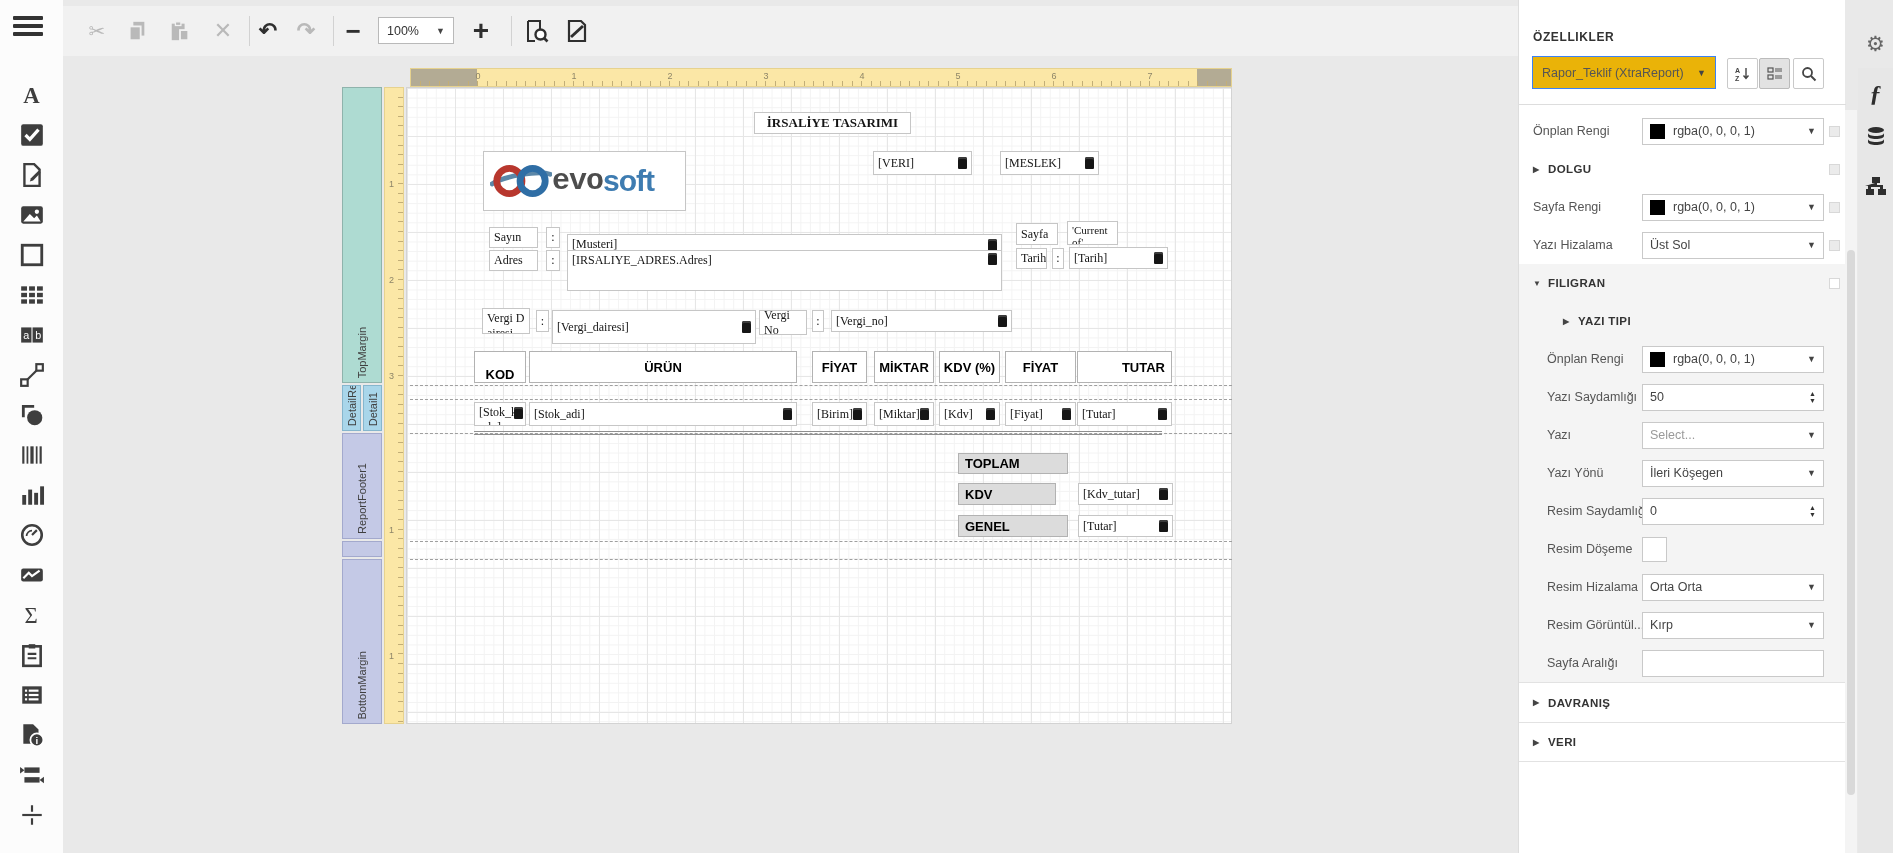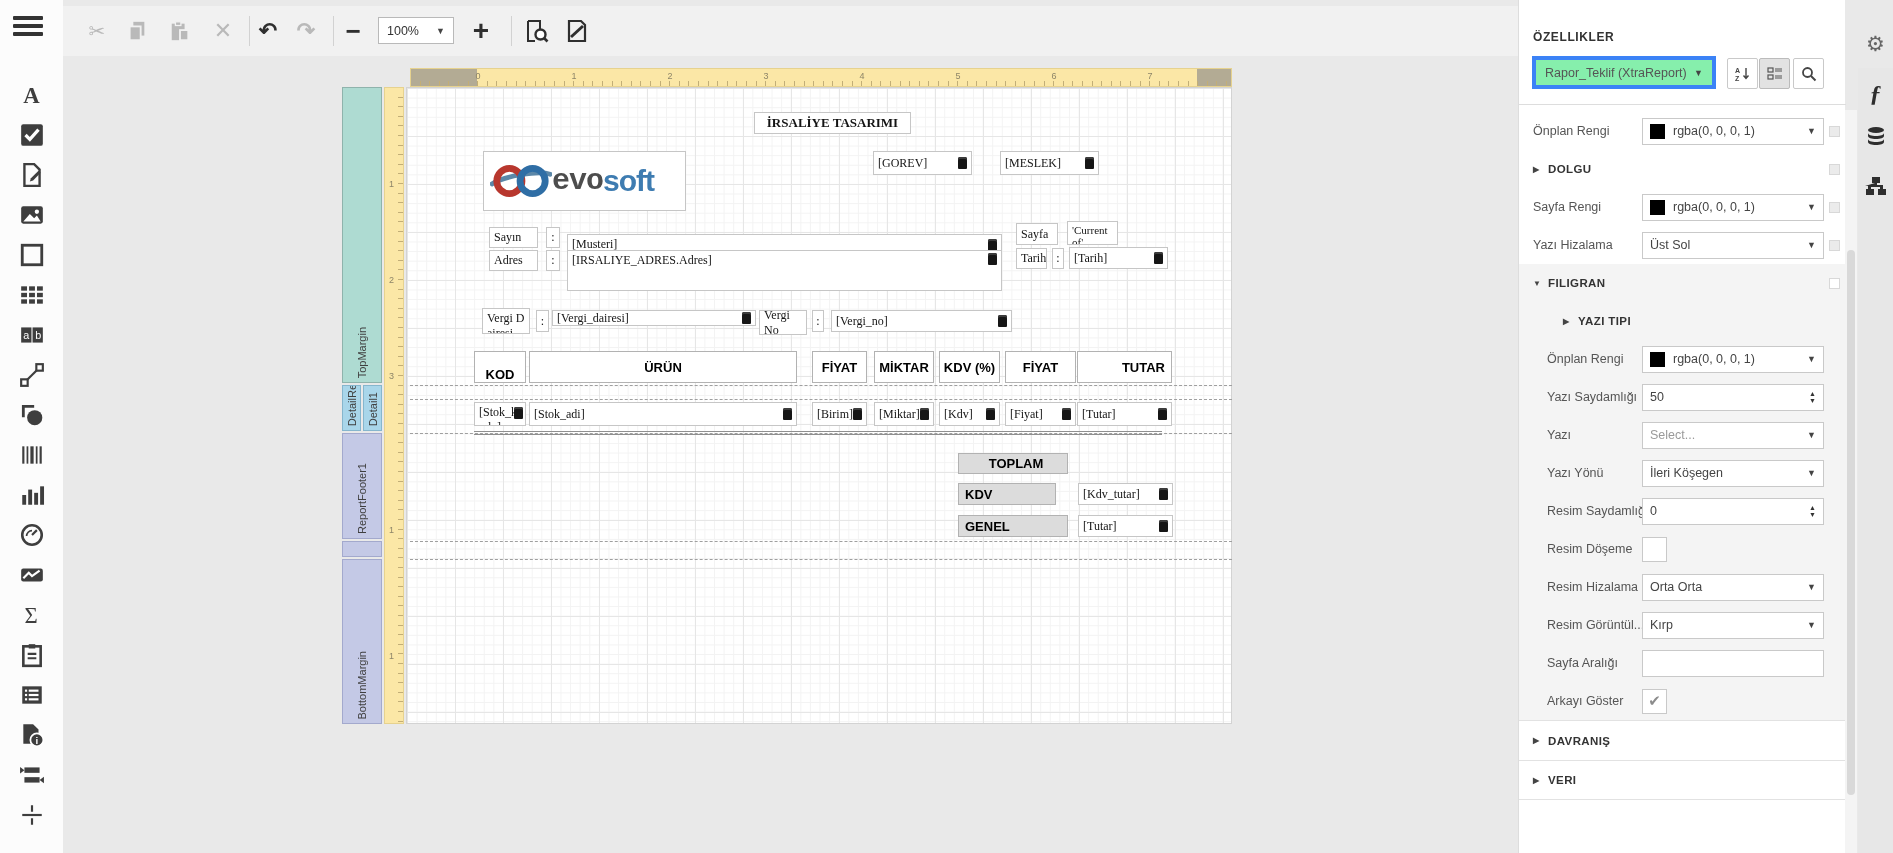"Rapor_Teklif (XtraReport)" #psel { background: #86efac -> #eab308; border: 4px solid #3b82f6 -> 1px solid #3b82f6 }
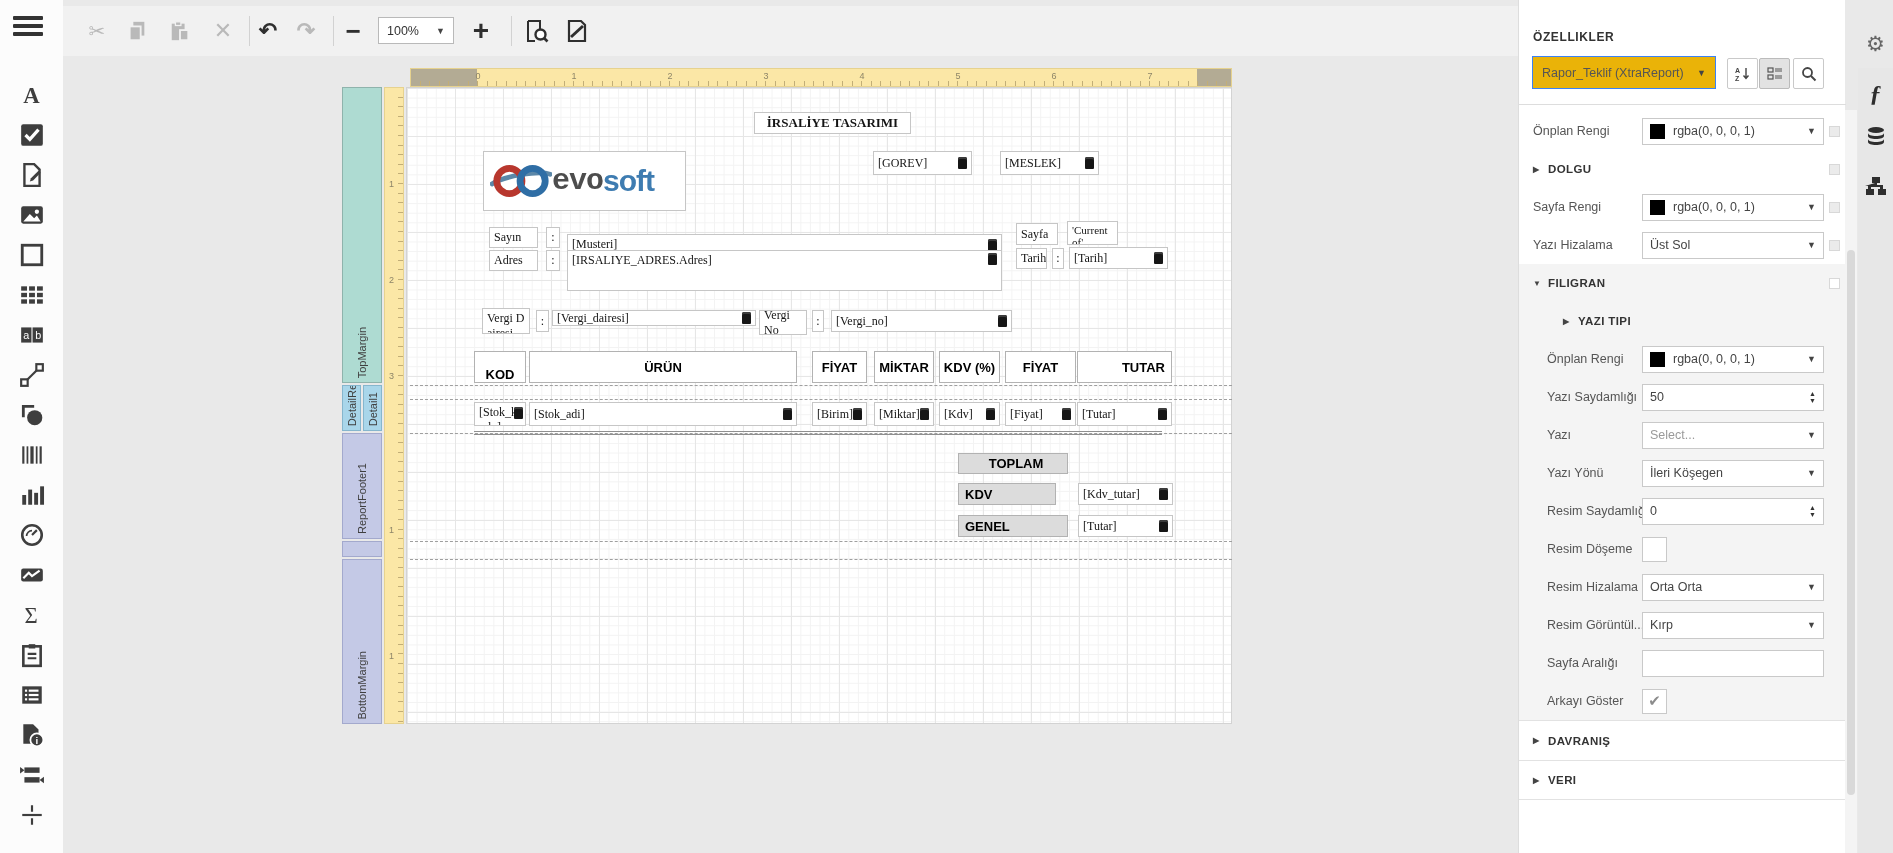"[GOREV]" span { text: GOREV -> VERI }
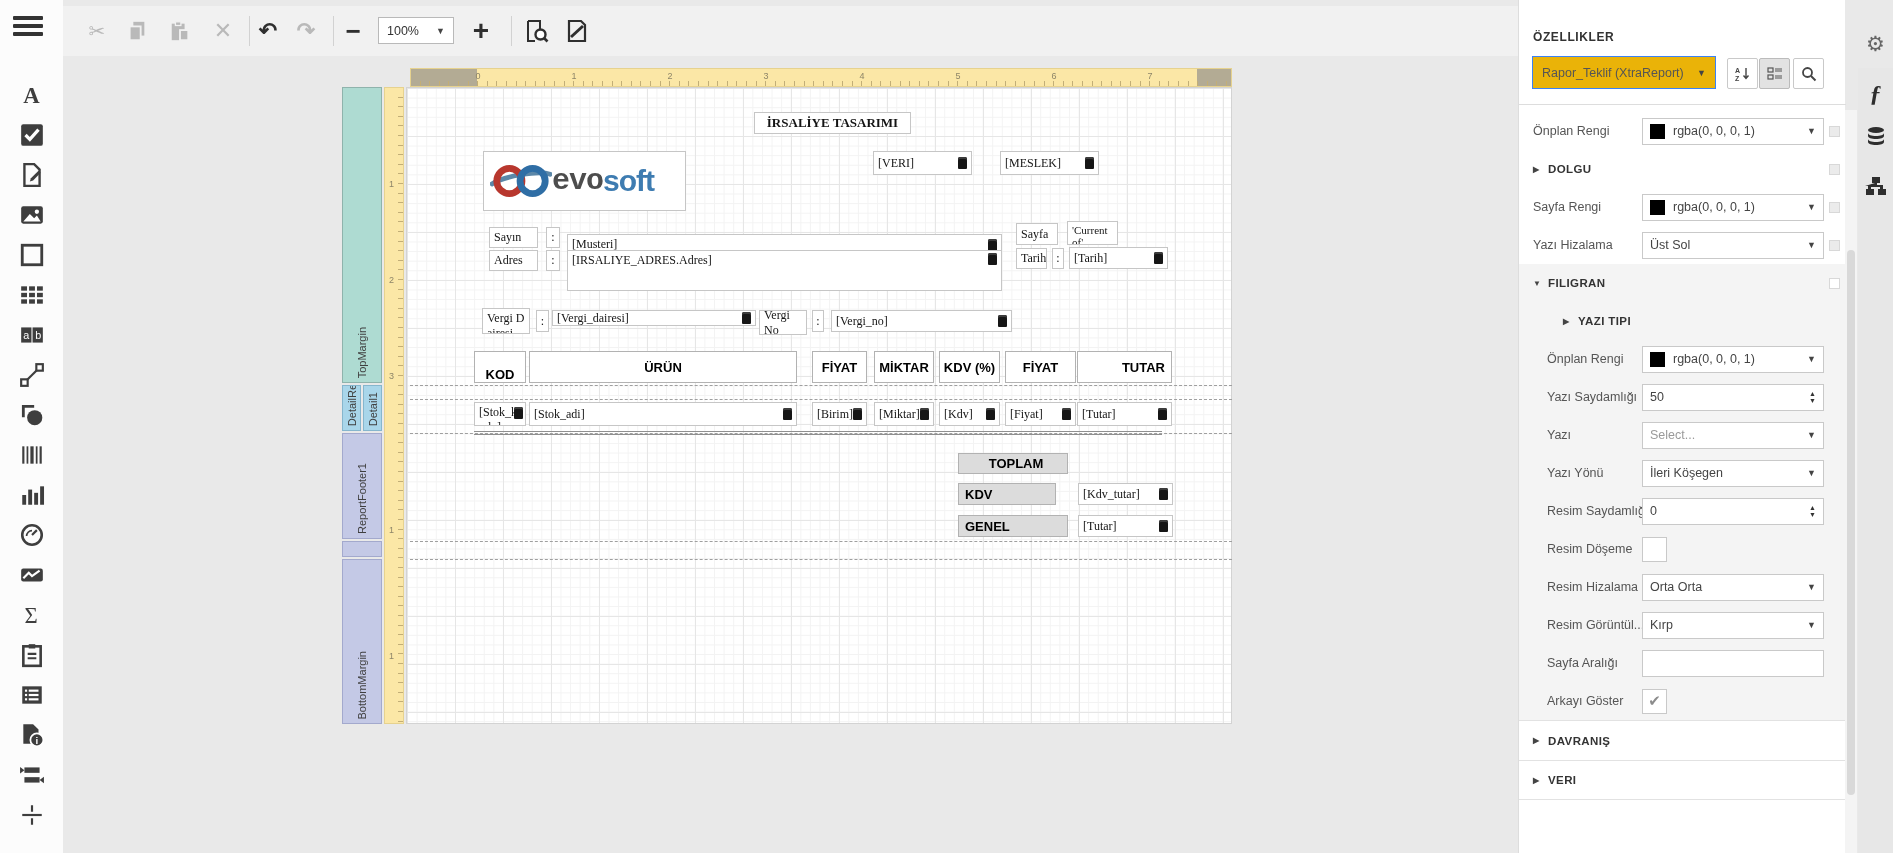"[Vergi_dairesi]" div.fb { height: 16px -> 34px }
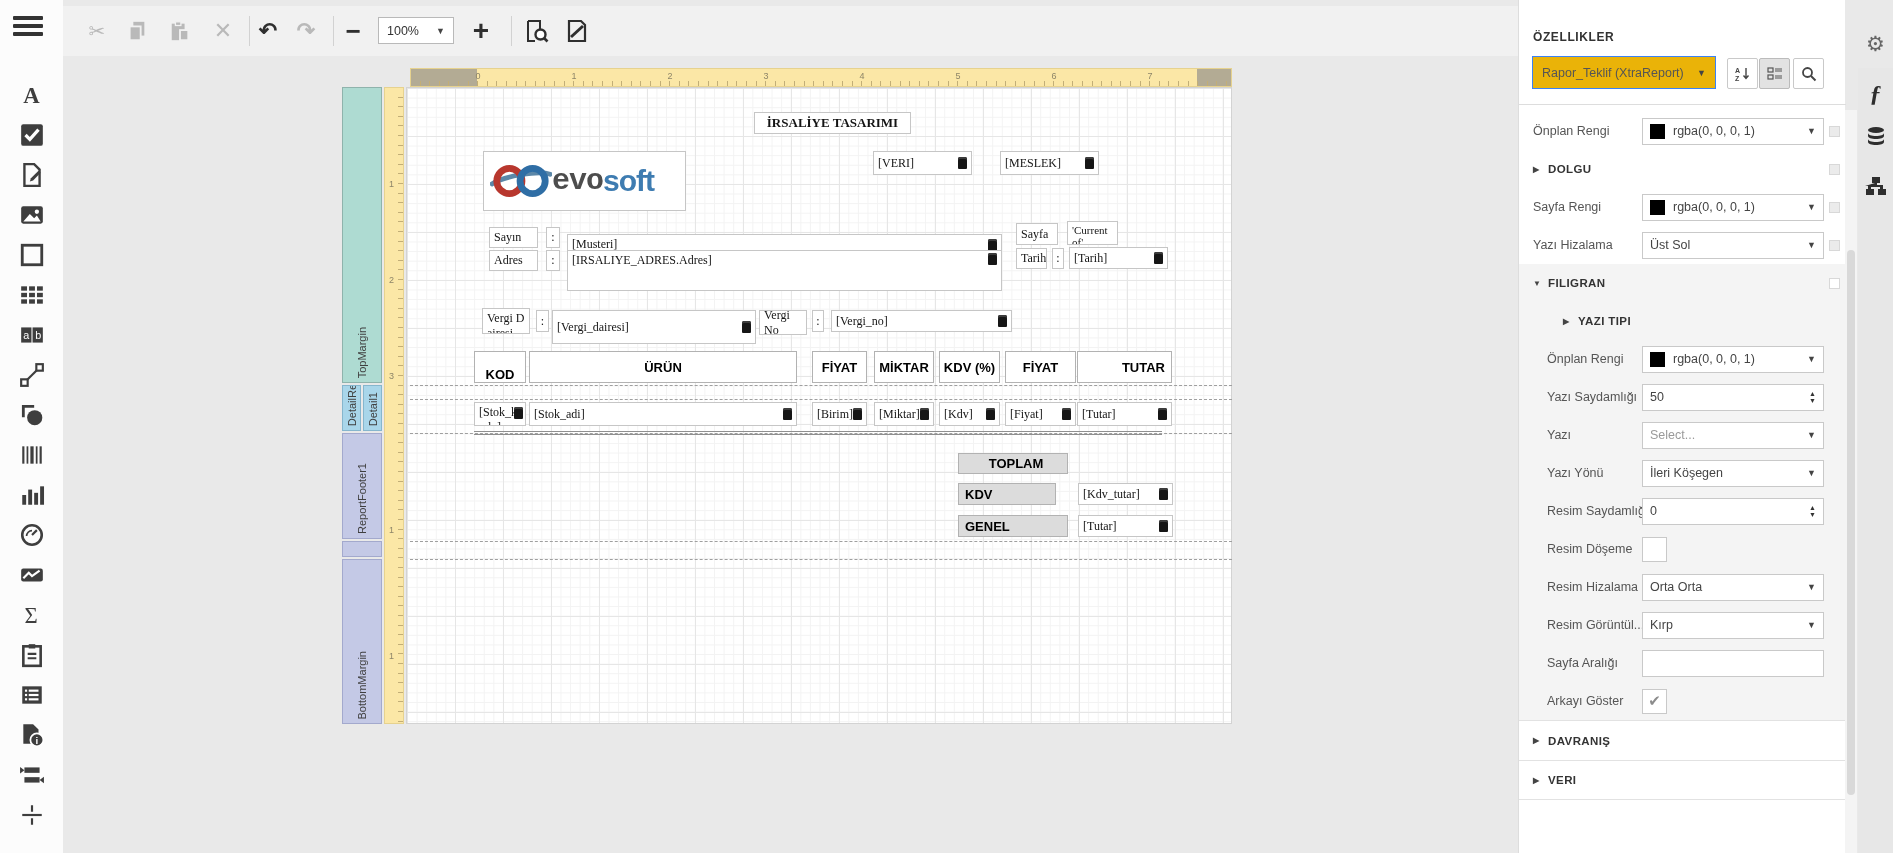"TOPLAM" div.gl { justify-content: center -> none }
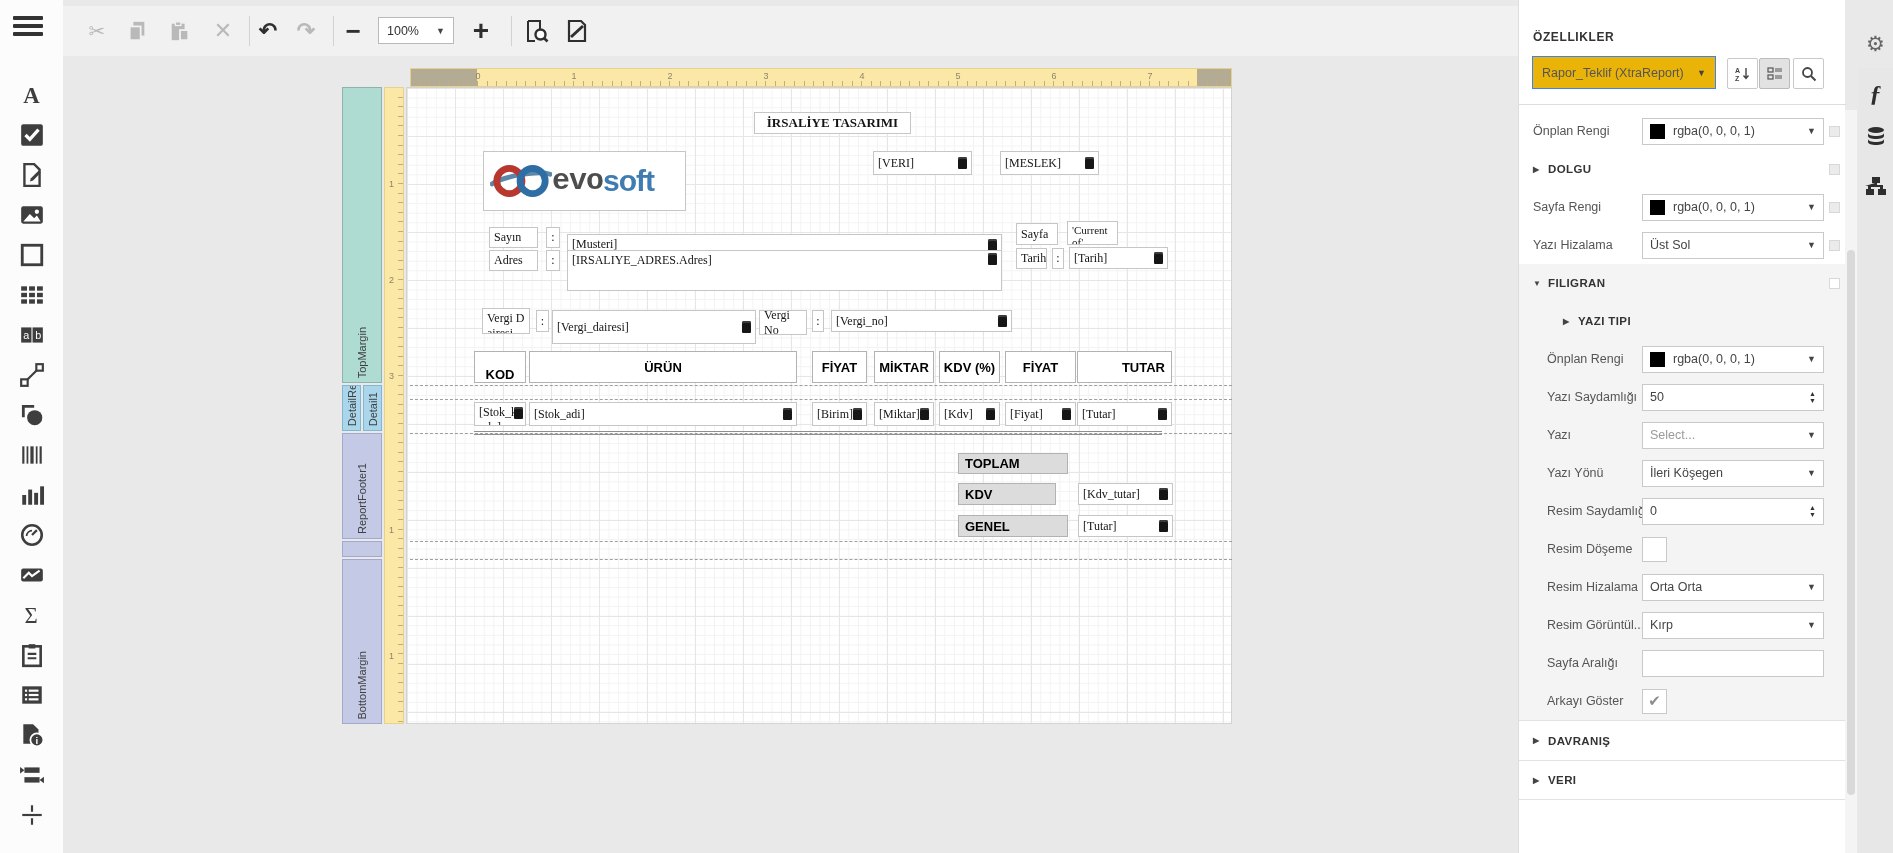"Arkayı Göster" div.prow { html: <div> <span>Arkayı Göster</span> <span>✔</span> </div> -> none }
